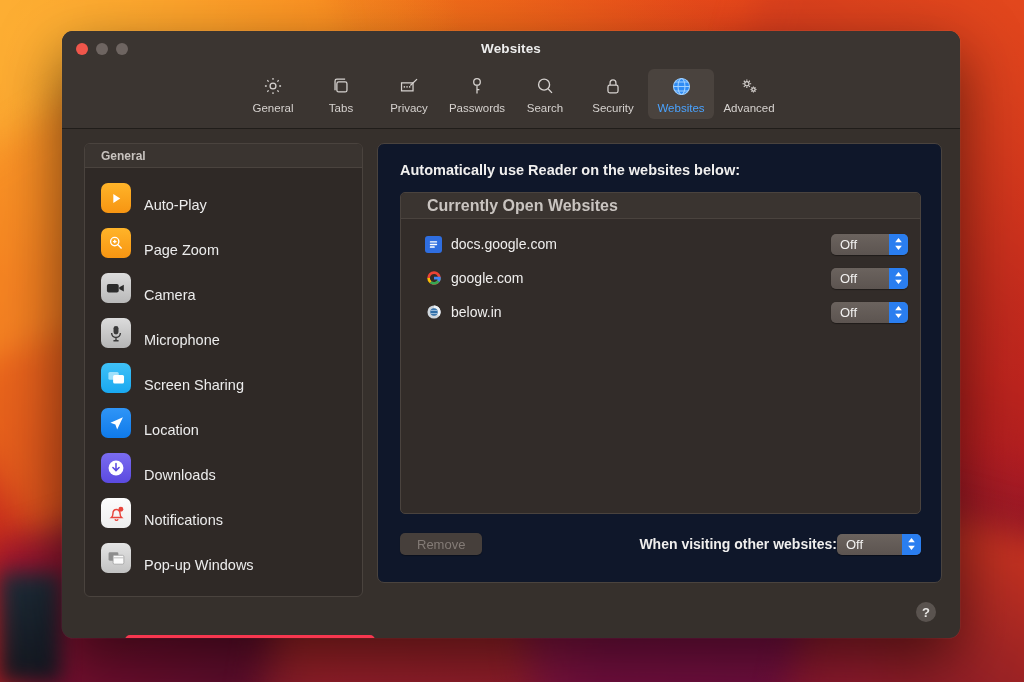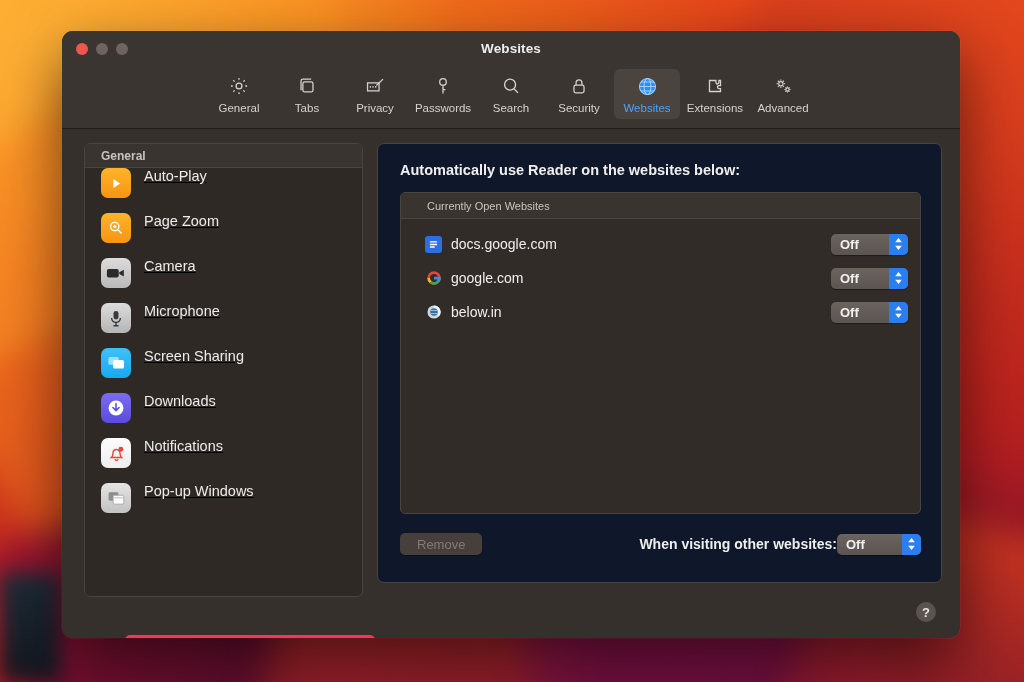"Extensions" div.tb-item { html: <div> <span> <svg> <path></path> </svg> </span> <span>Extensions</span> </div> -> none }
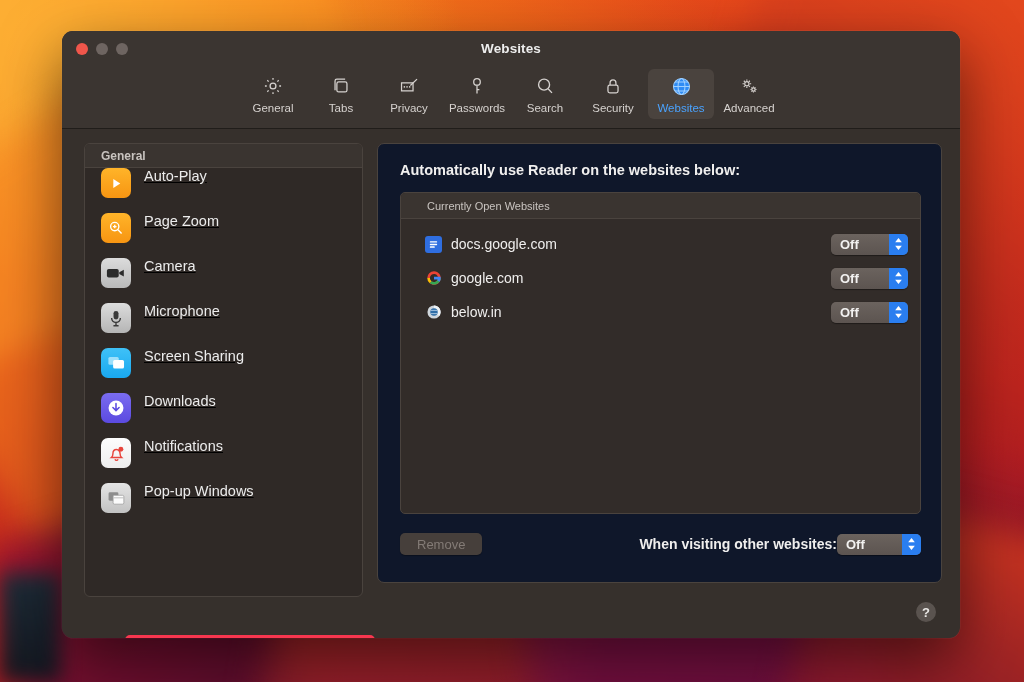"Auto-Play" .side-item { align-items: flex-start -> flex-end; text-decoration: underline -> none }
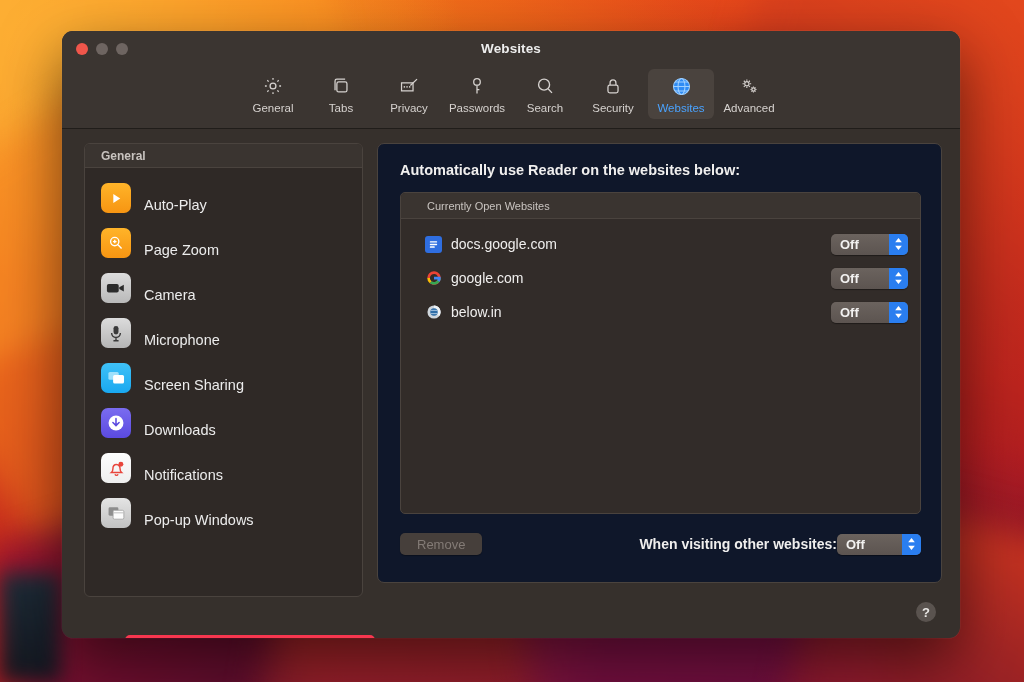"Currently Open Websites" #site-list-header { font-size: 11px -> 16px; font-weight: normal -> bold }
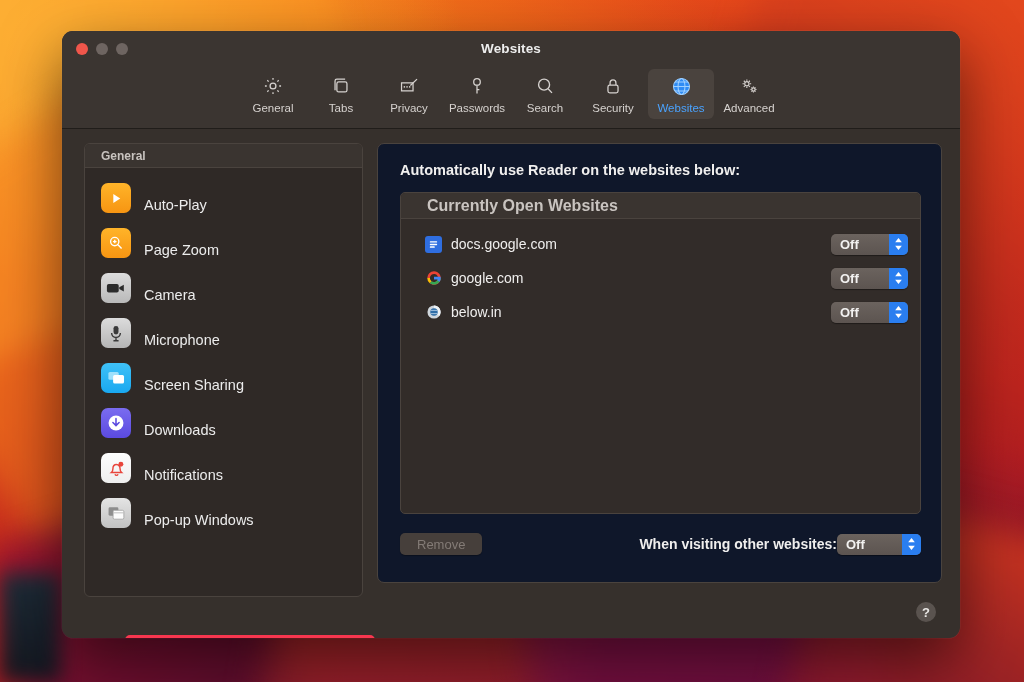"Off" .popup-val { font-weight: bold -> normal }
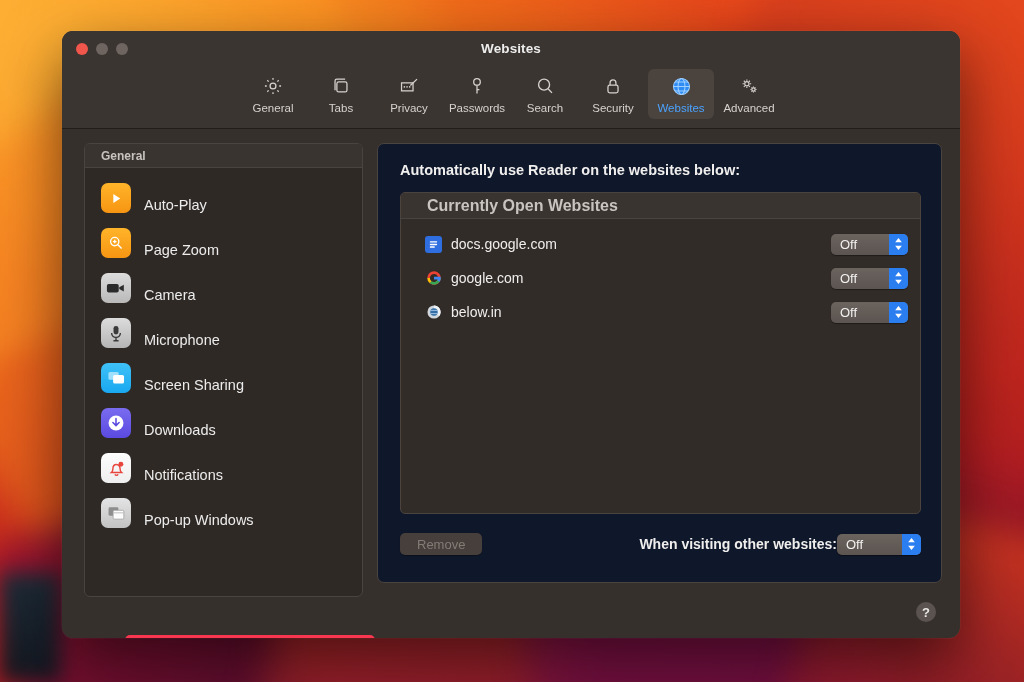"Location" div.side-item { html: none -> <div> <span> <svg> <path></path> </svg> </span> <span>Location</span> </div> }
